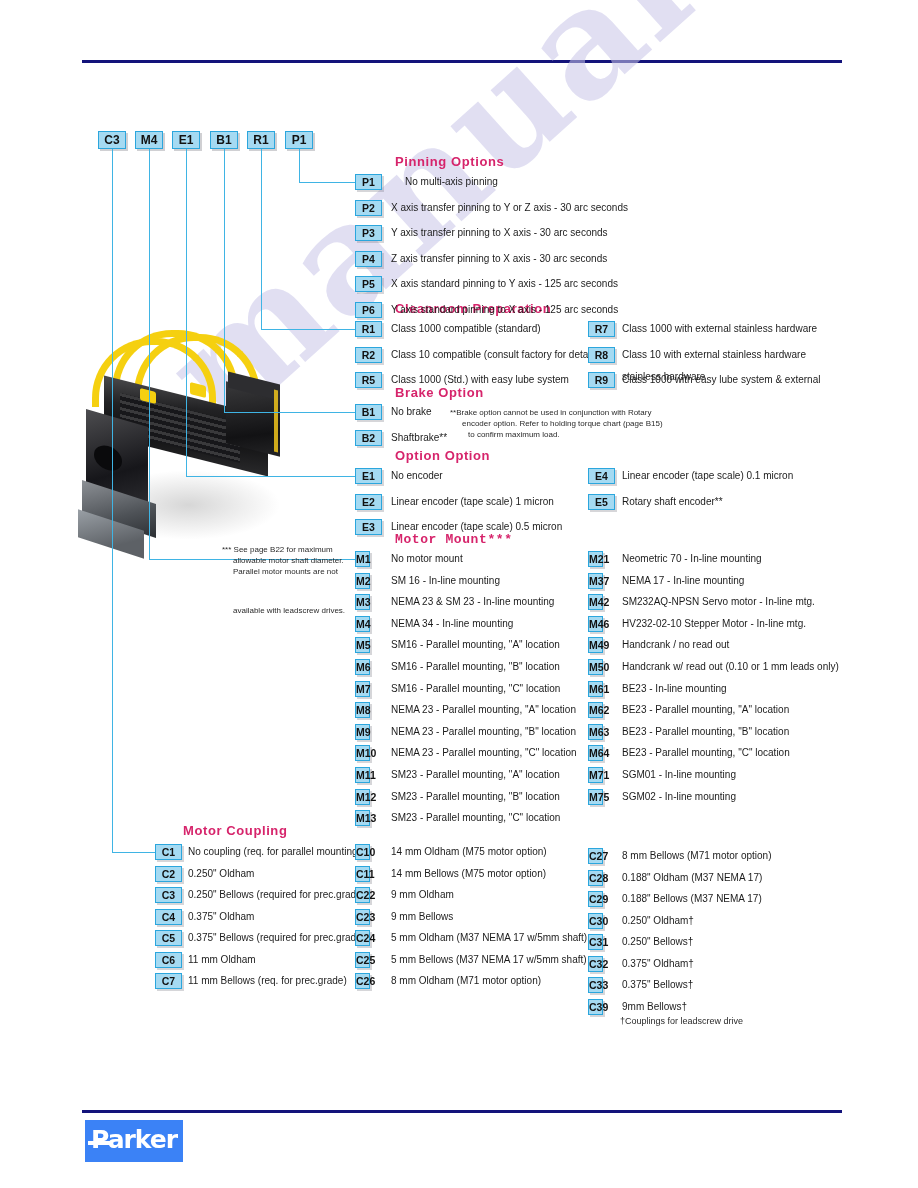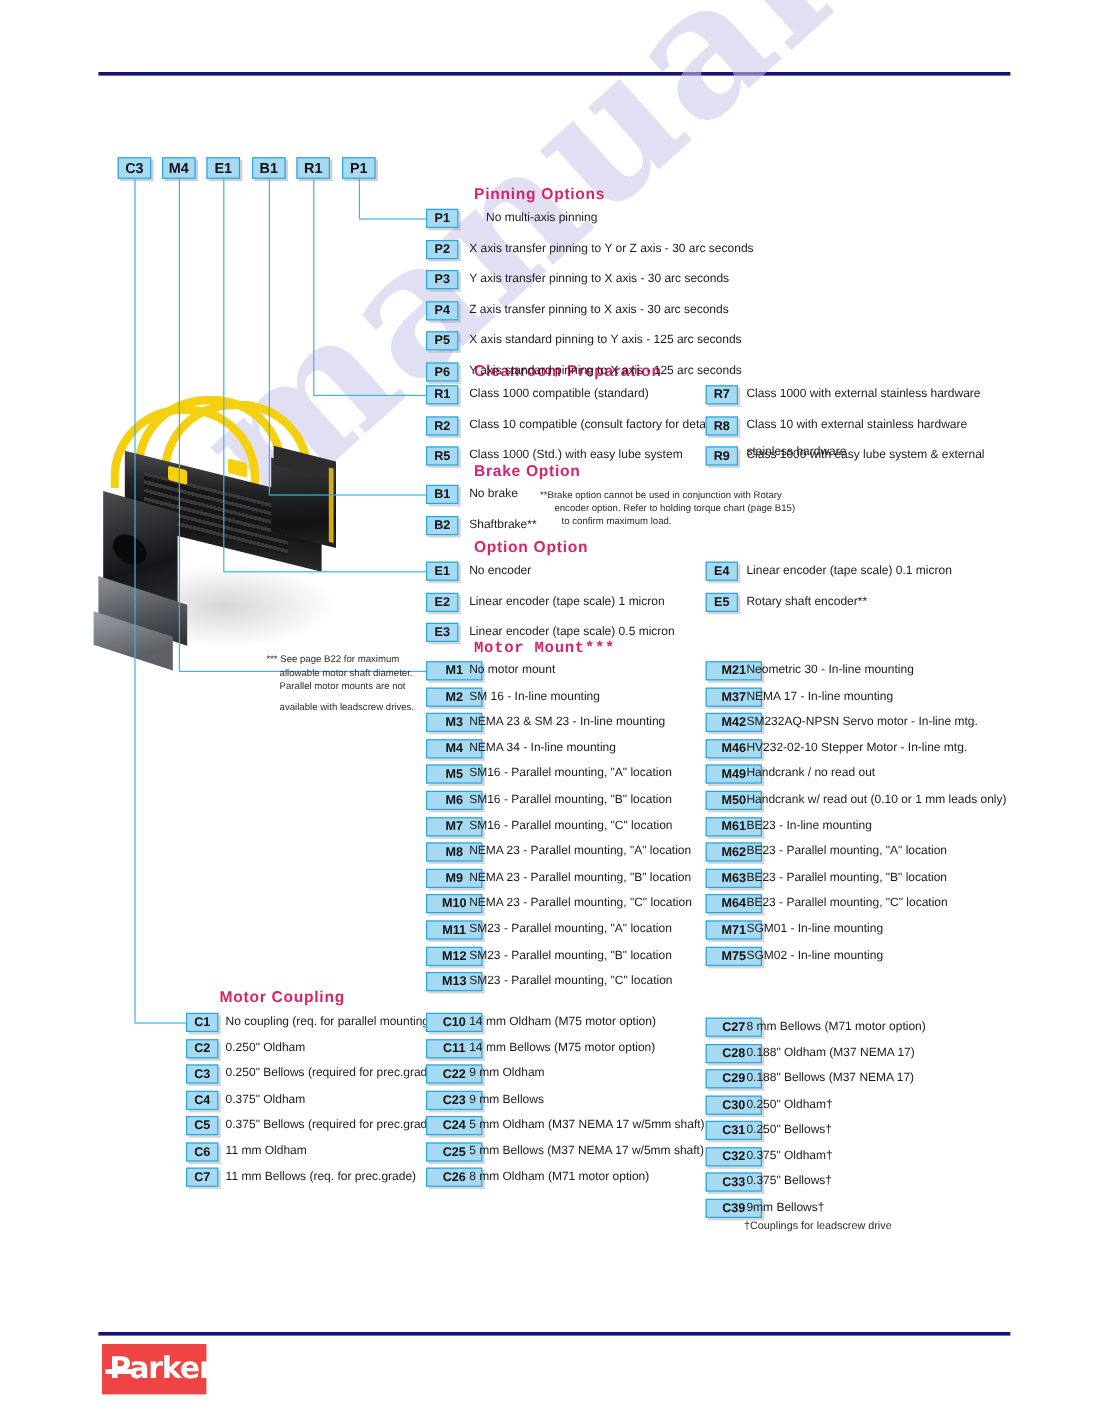"M1" .opt .tag.wide { width: 47px -> 15px }
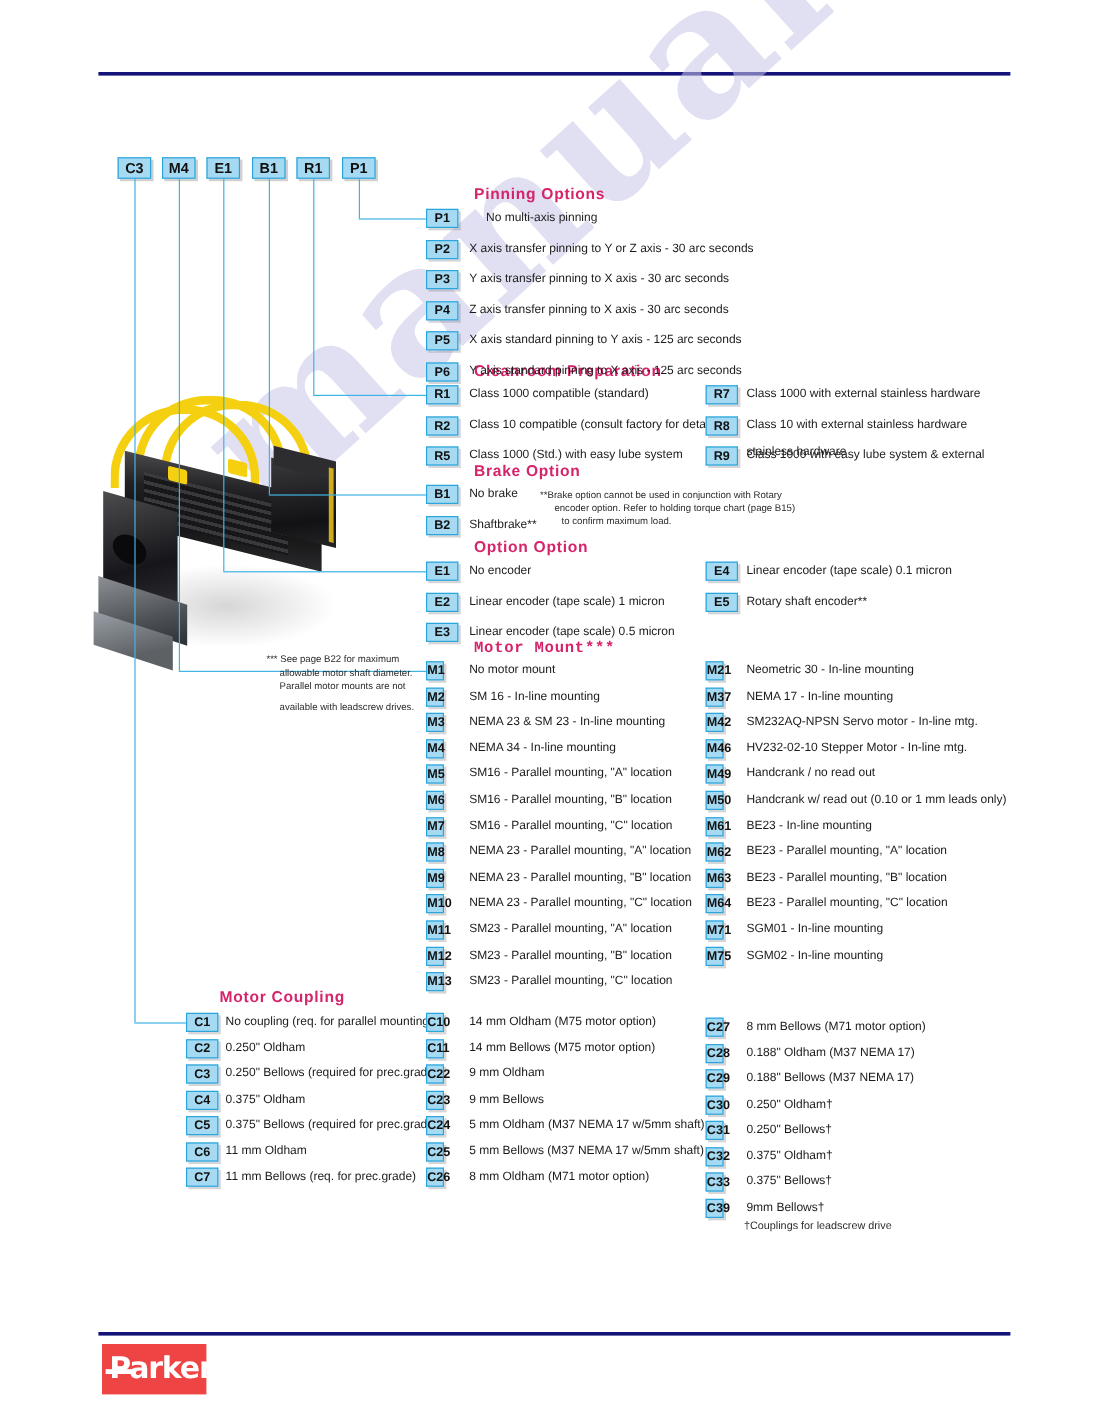"Neometric 30 - In-line mounting" div.txt { text: 30 -> 70 }
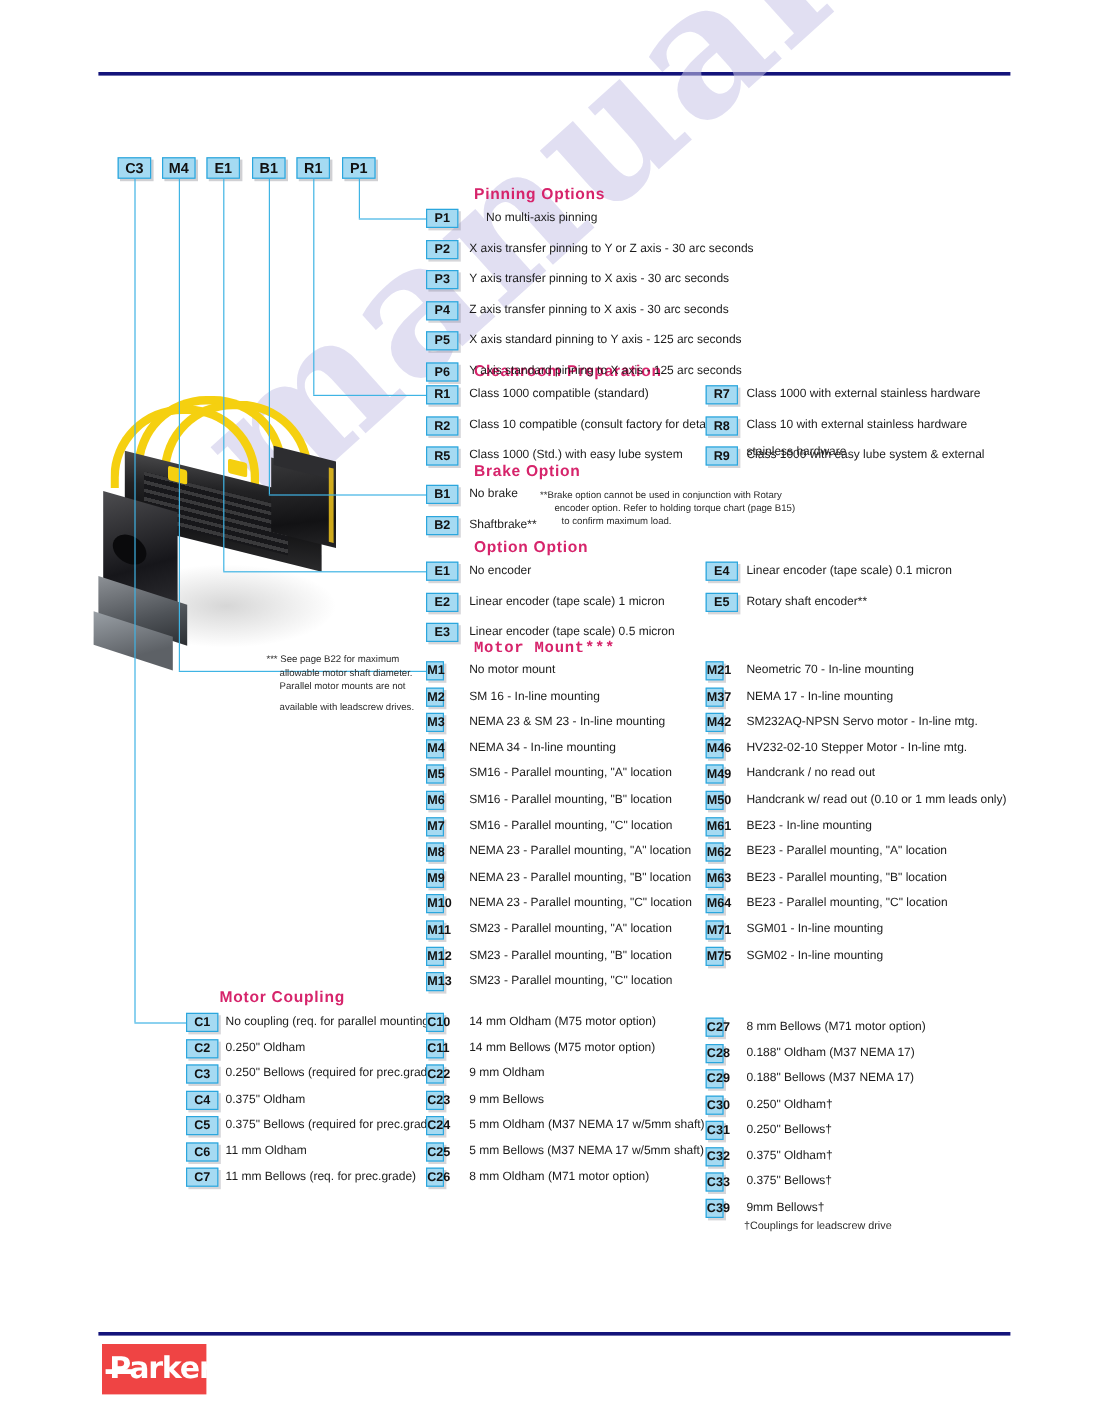"available with leadscrew drives." div.note { top: 584px -> 605px }
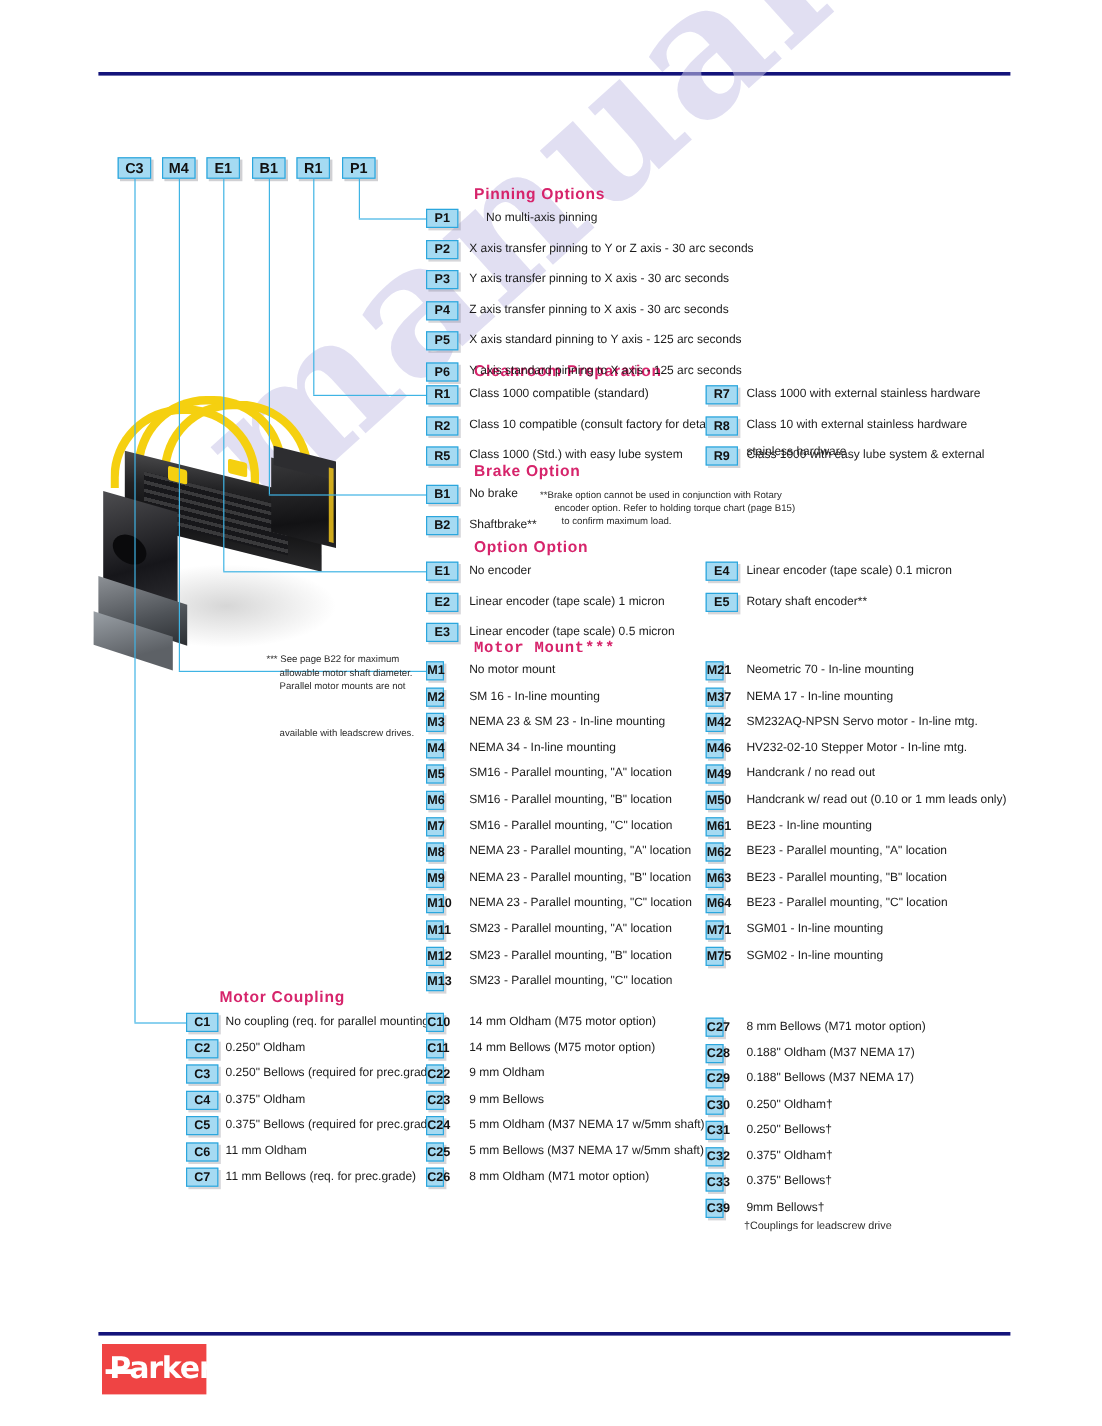"Parker" #logo { background: #ef4444 -> #3b82f6; padding-left: none -> 11px }
